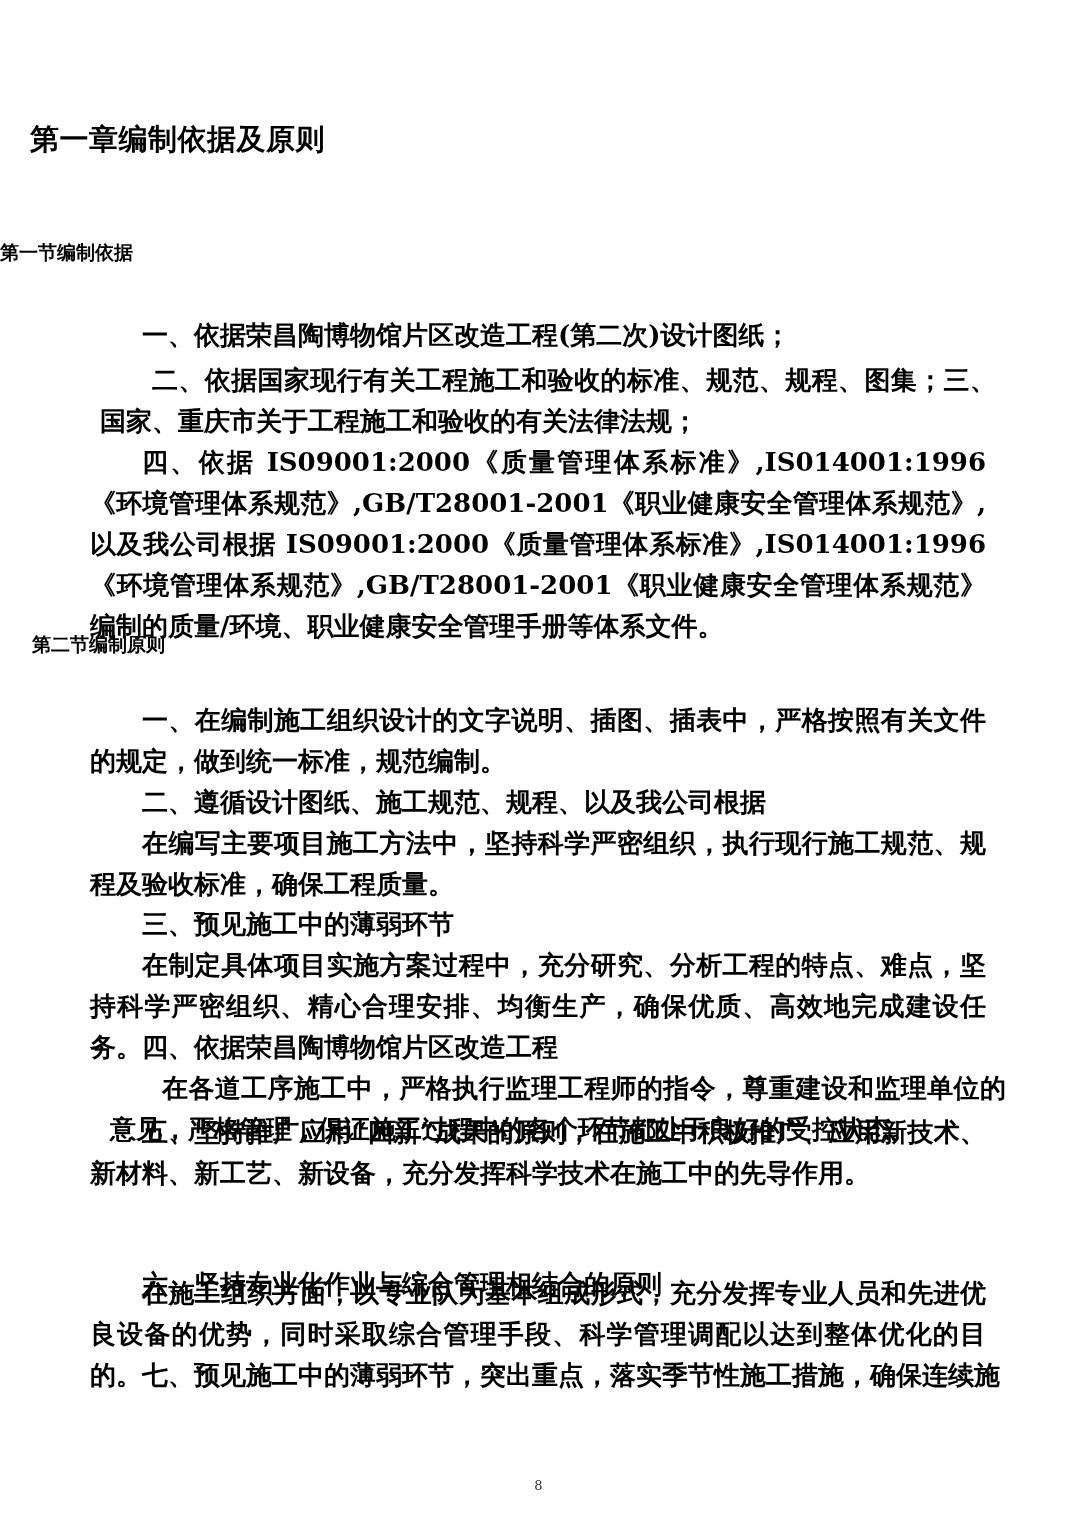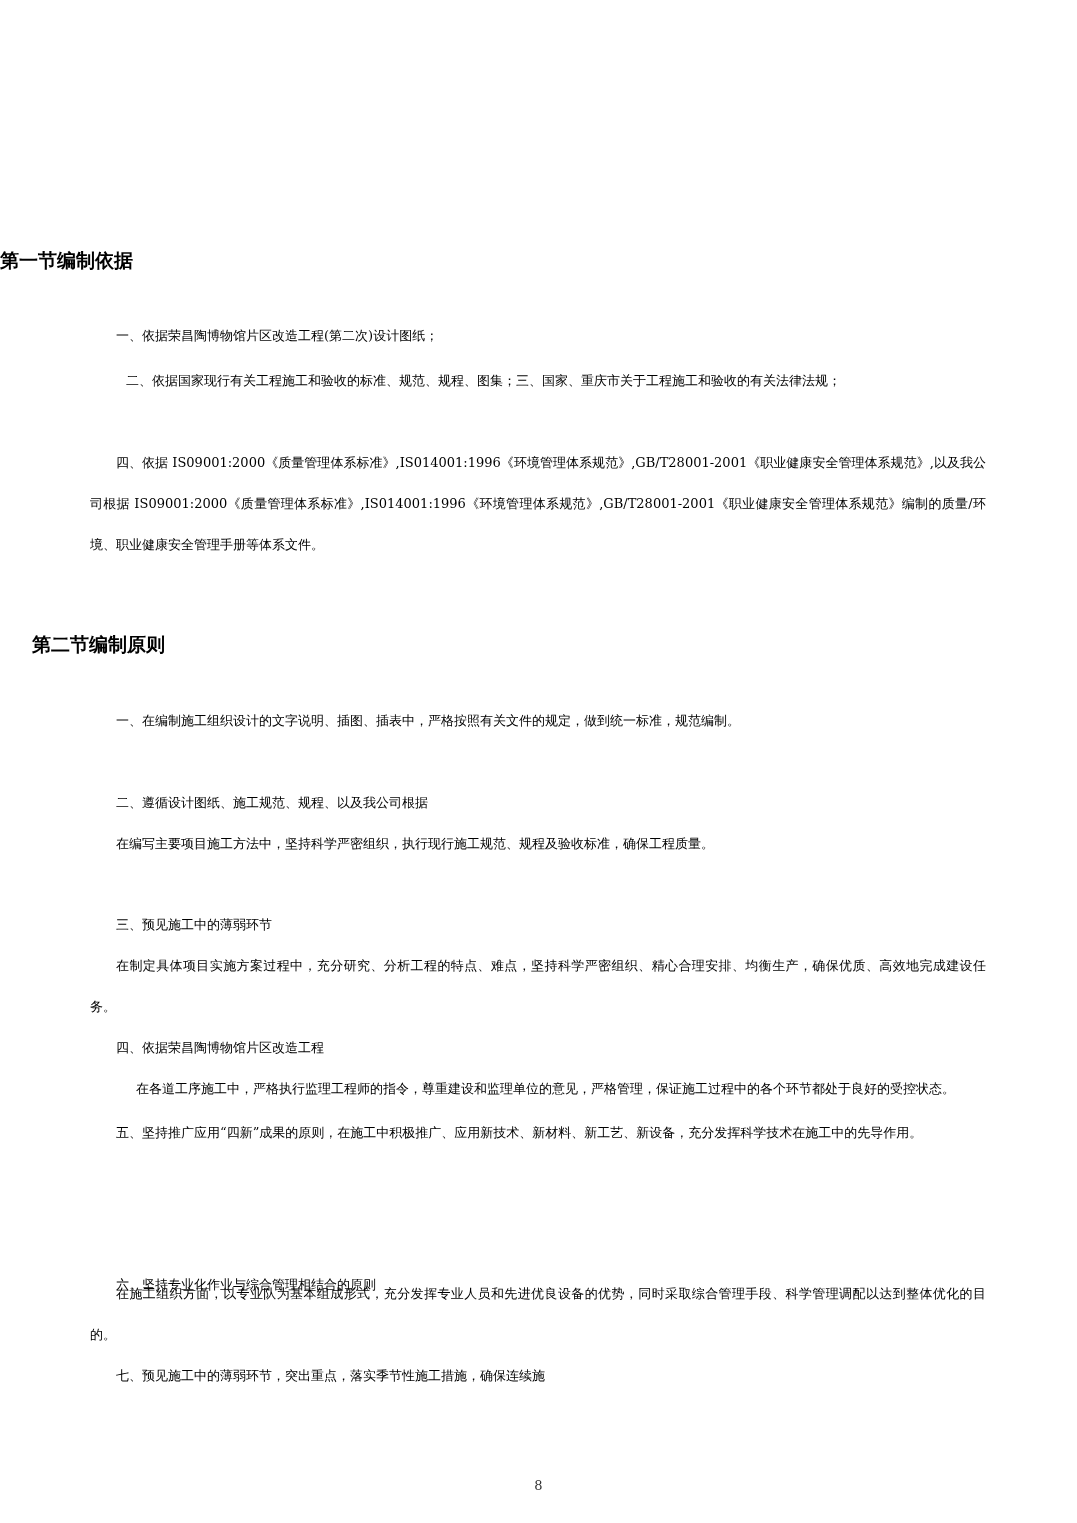"第一章编制依据及原则" h1.chapter-title { html: none -> <h1>第一章编制依据及原则</h1> }
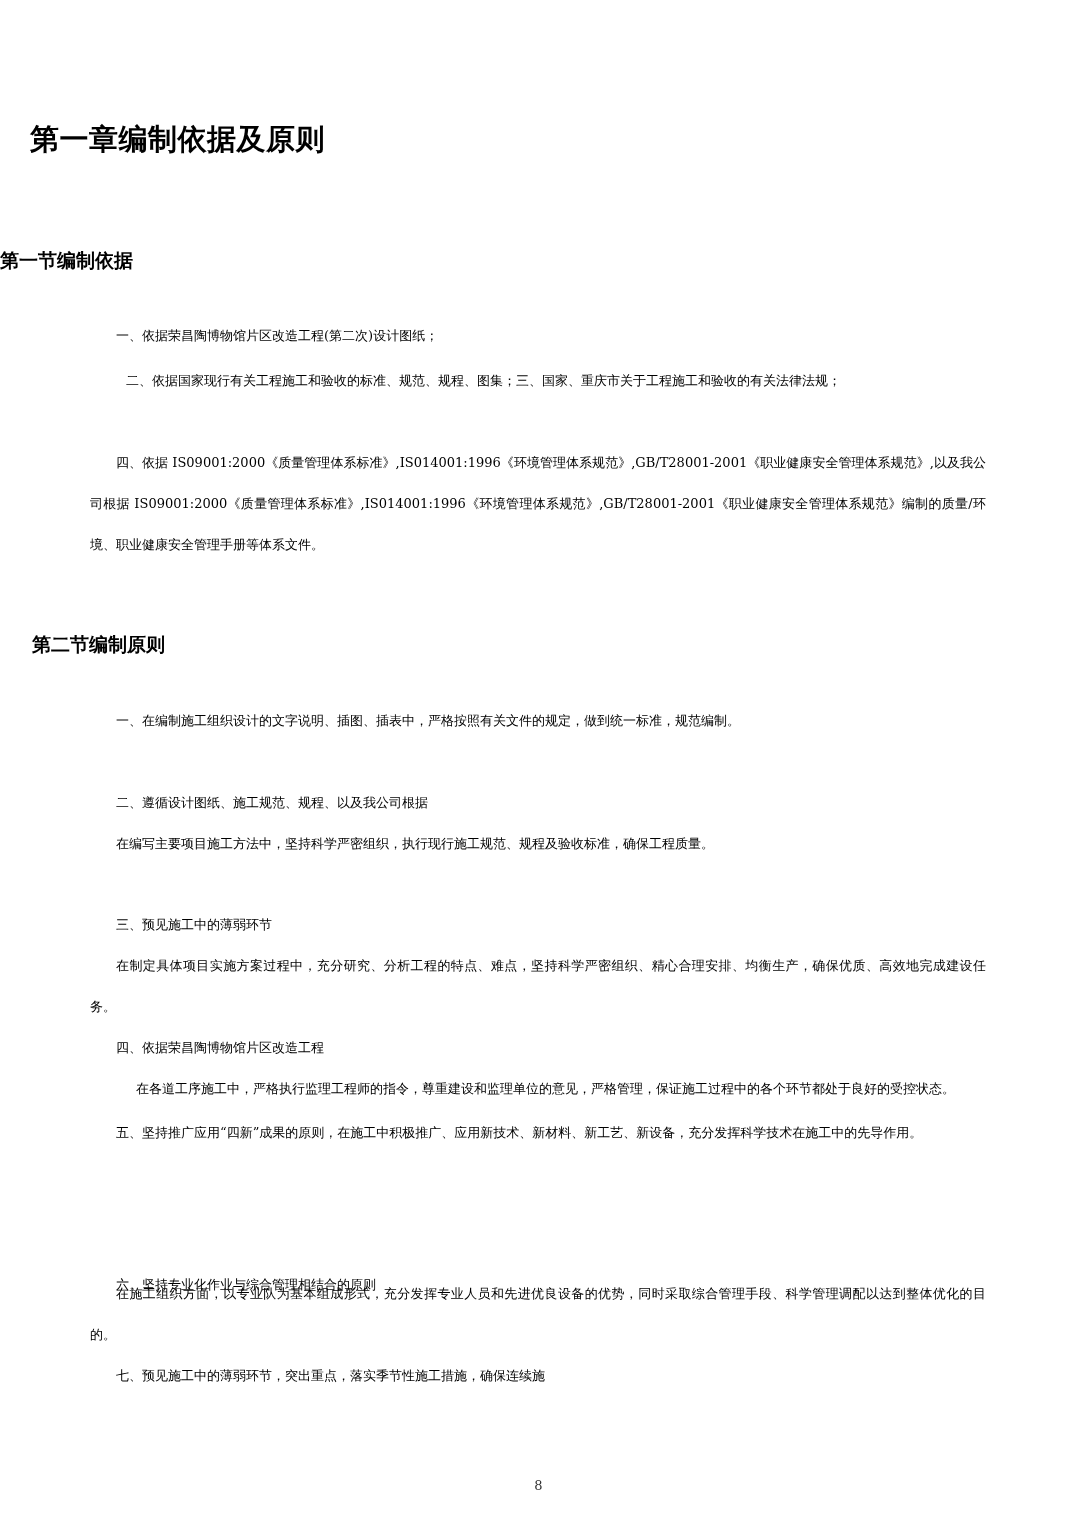"第一节编制依据" h2.section-heading { top: 248px -> 240px }
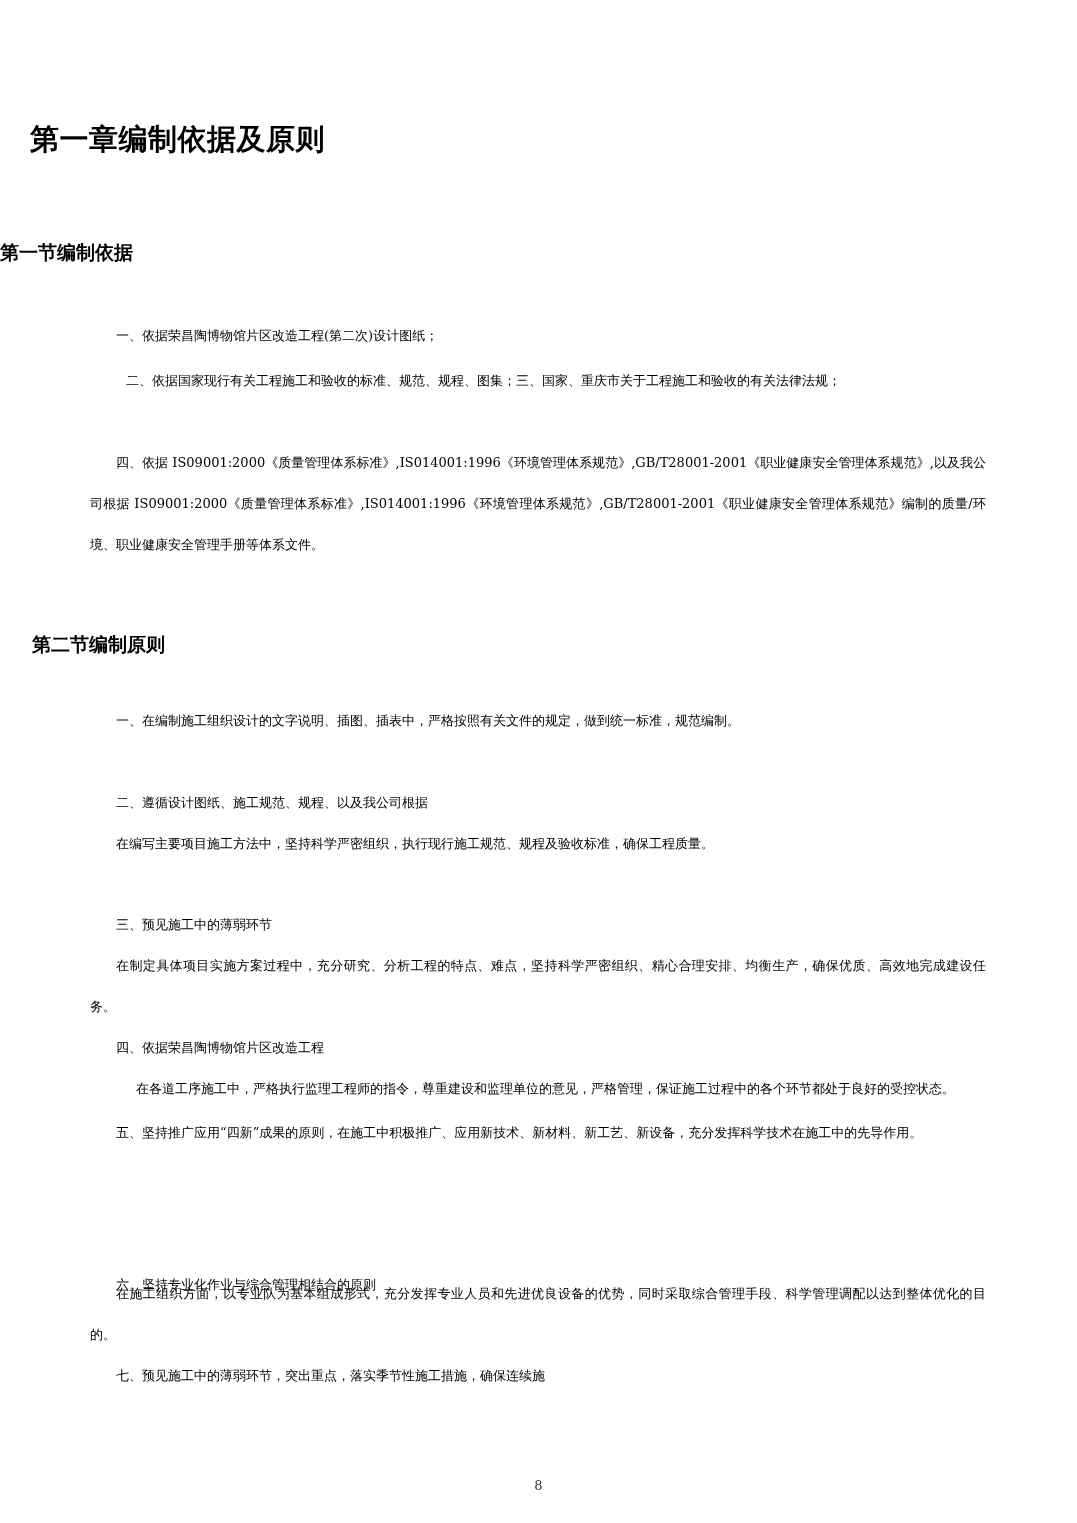"一、依据荣昌陶博物馆片区改造工程(第二次)设计图纸；" .para { font-size: 13px -> 26px; font-weight: none -> bold }
